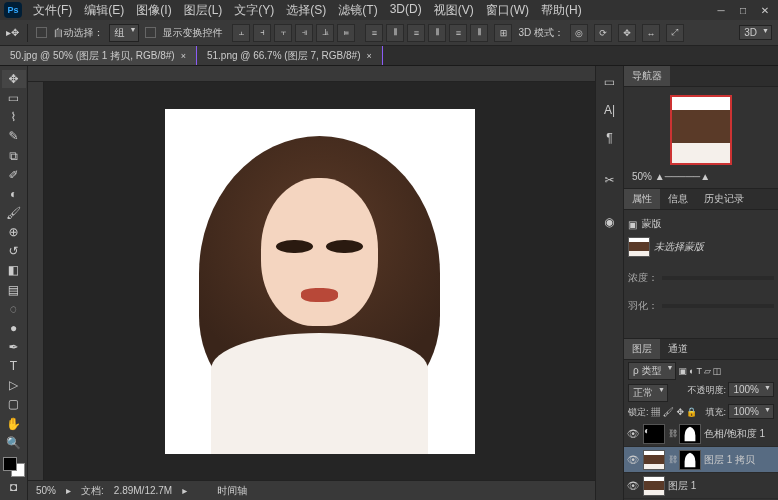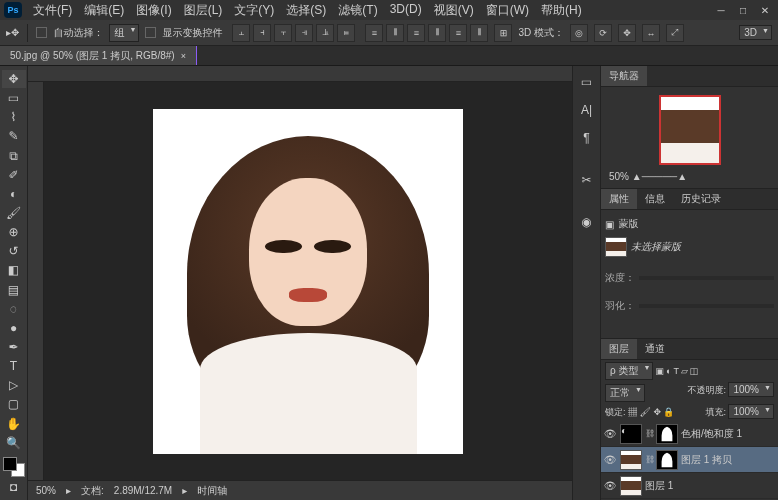"51.png @ 66.7% (图层 7," div.tab { html: none -> <div><span>51.png @ 66.7% (图层 7, RGB/8#)</span><span>×</span></div> }
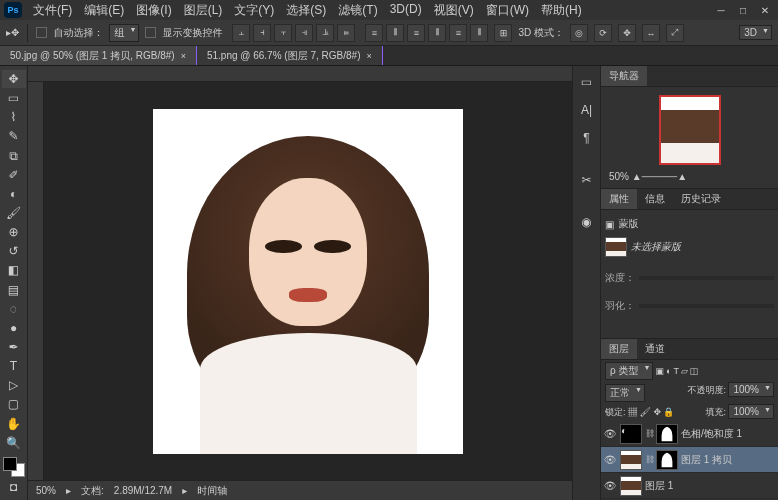"导航器" .right-panels { width: 178px -> 155px }
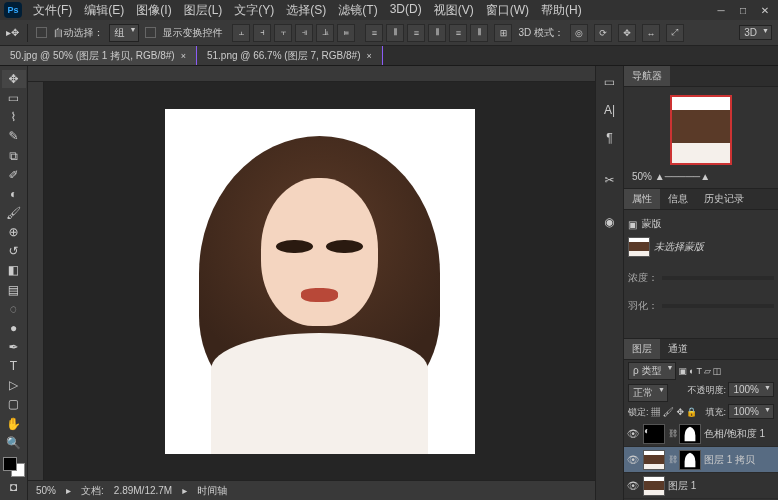"时间轴" span { margin-left: none -> 20px }
